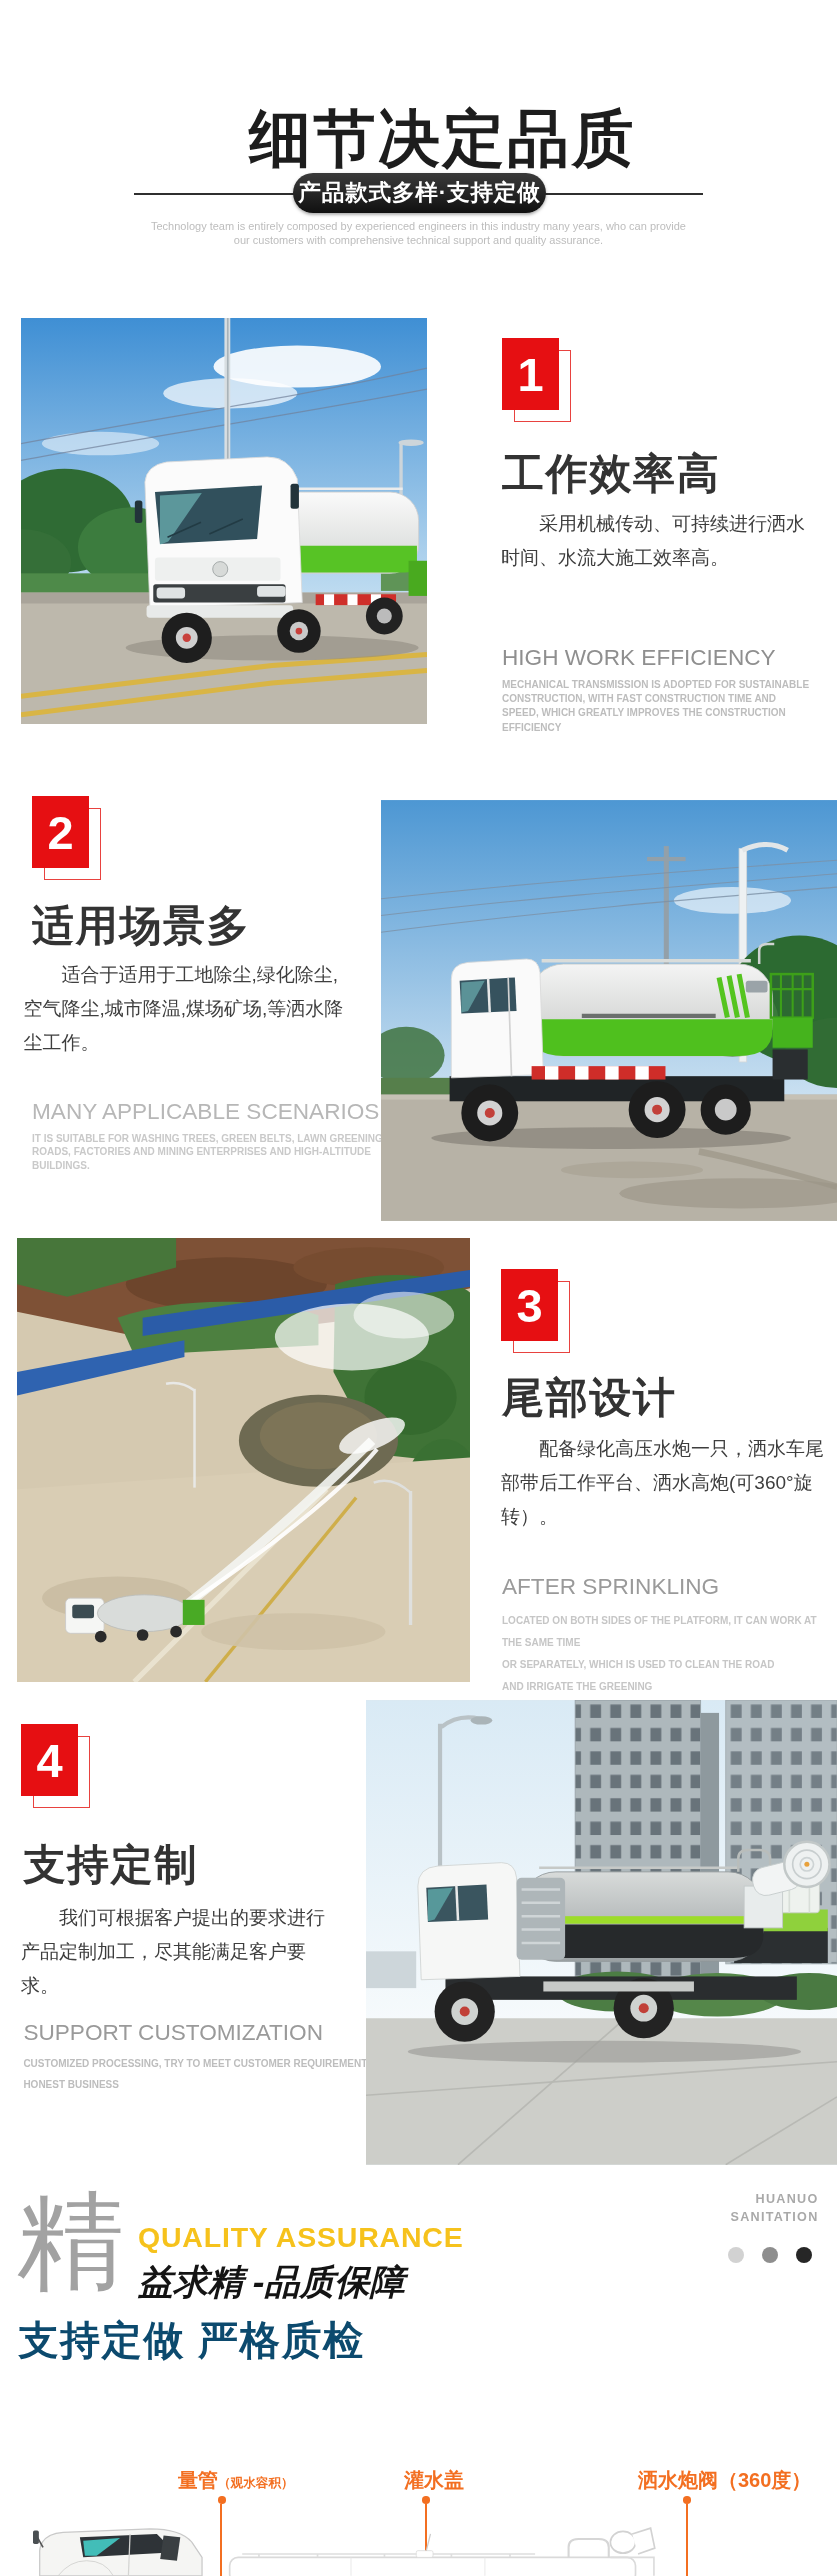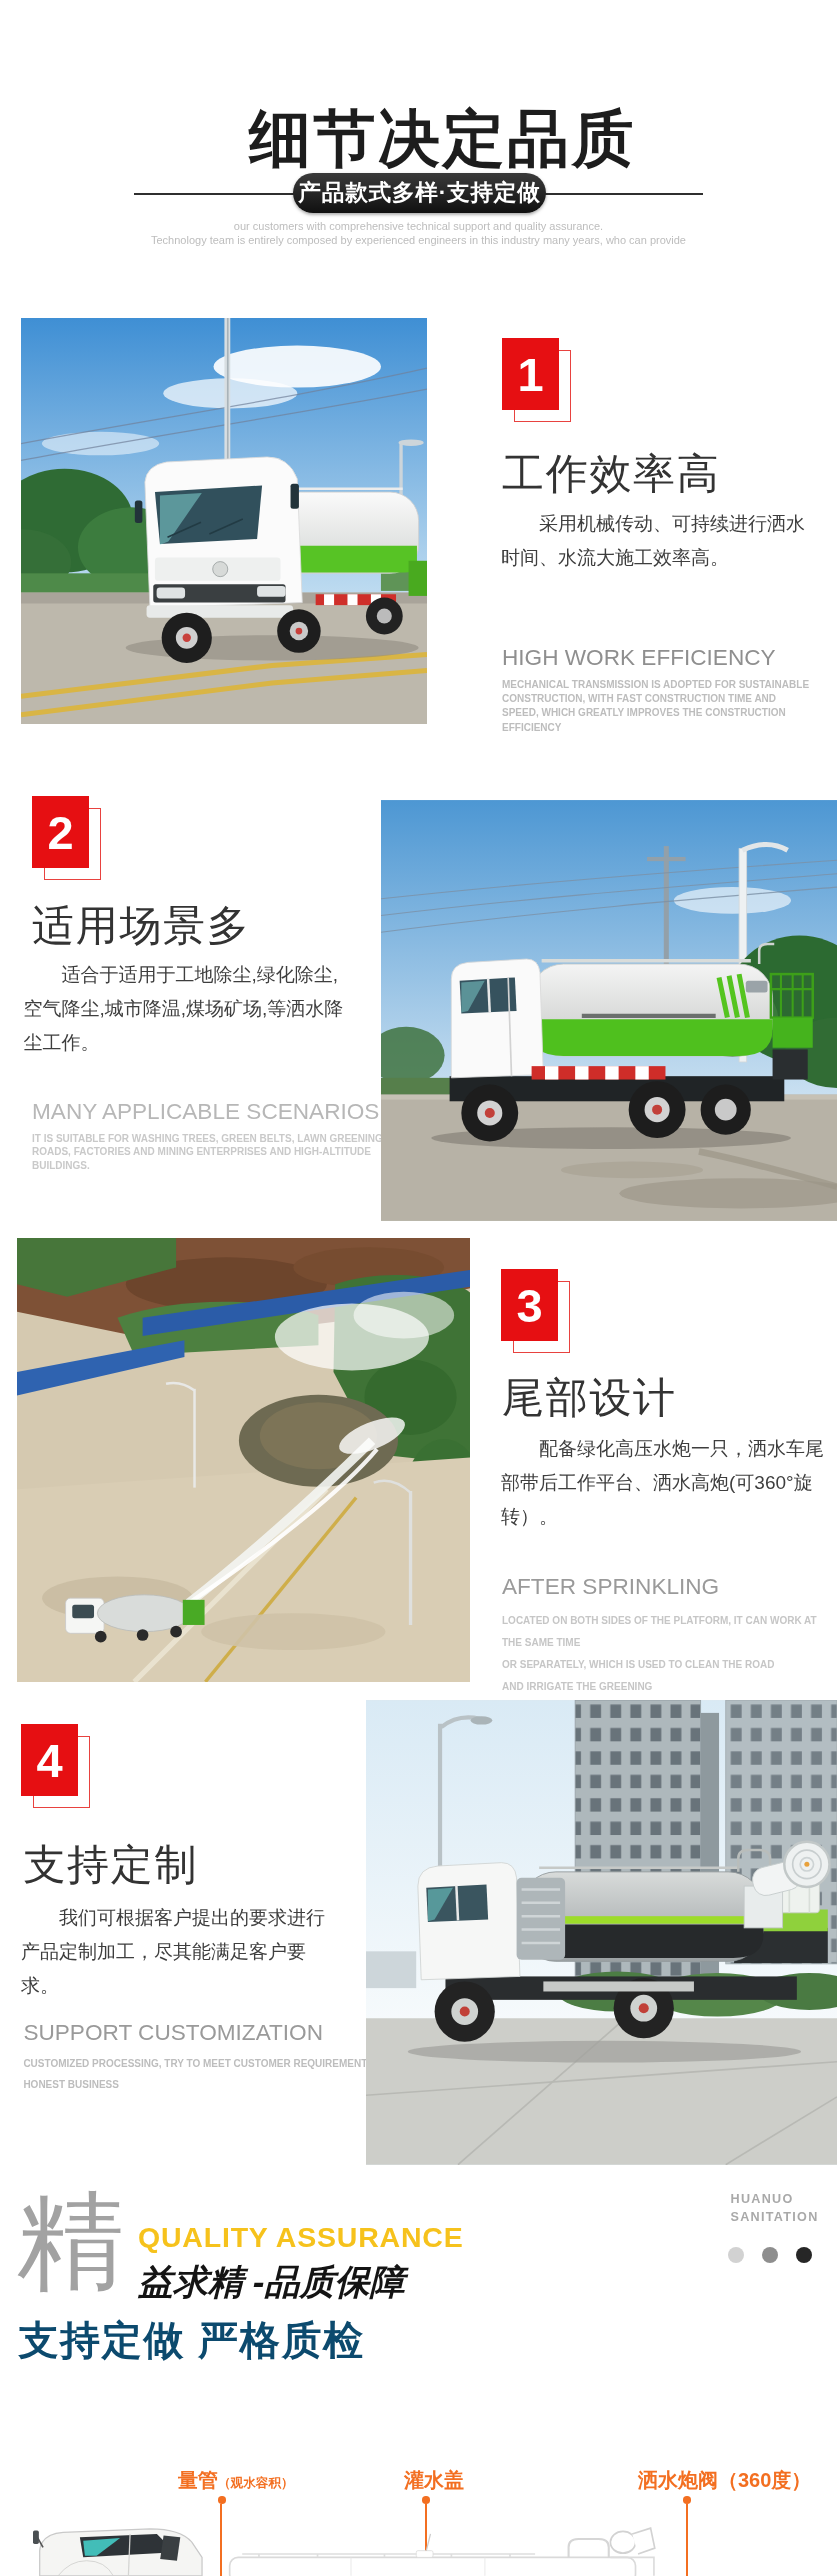"our customers with comprehensive" div { order: before "Technology team is entirely composed" -> after "Technology team is entirely composed" }
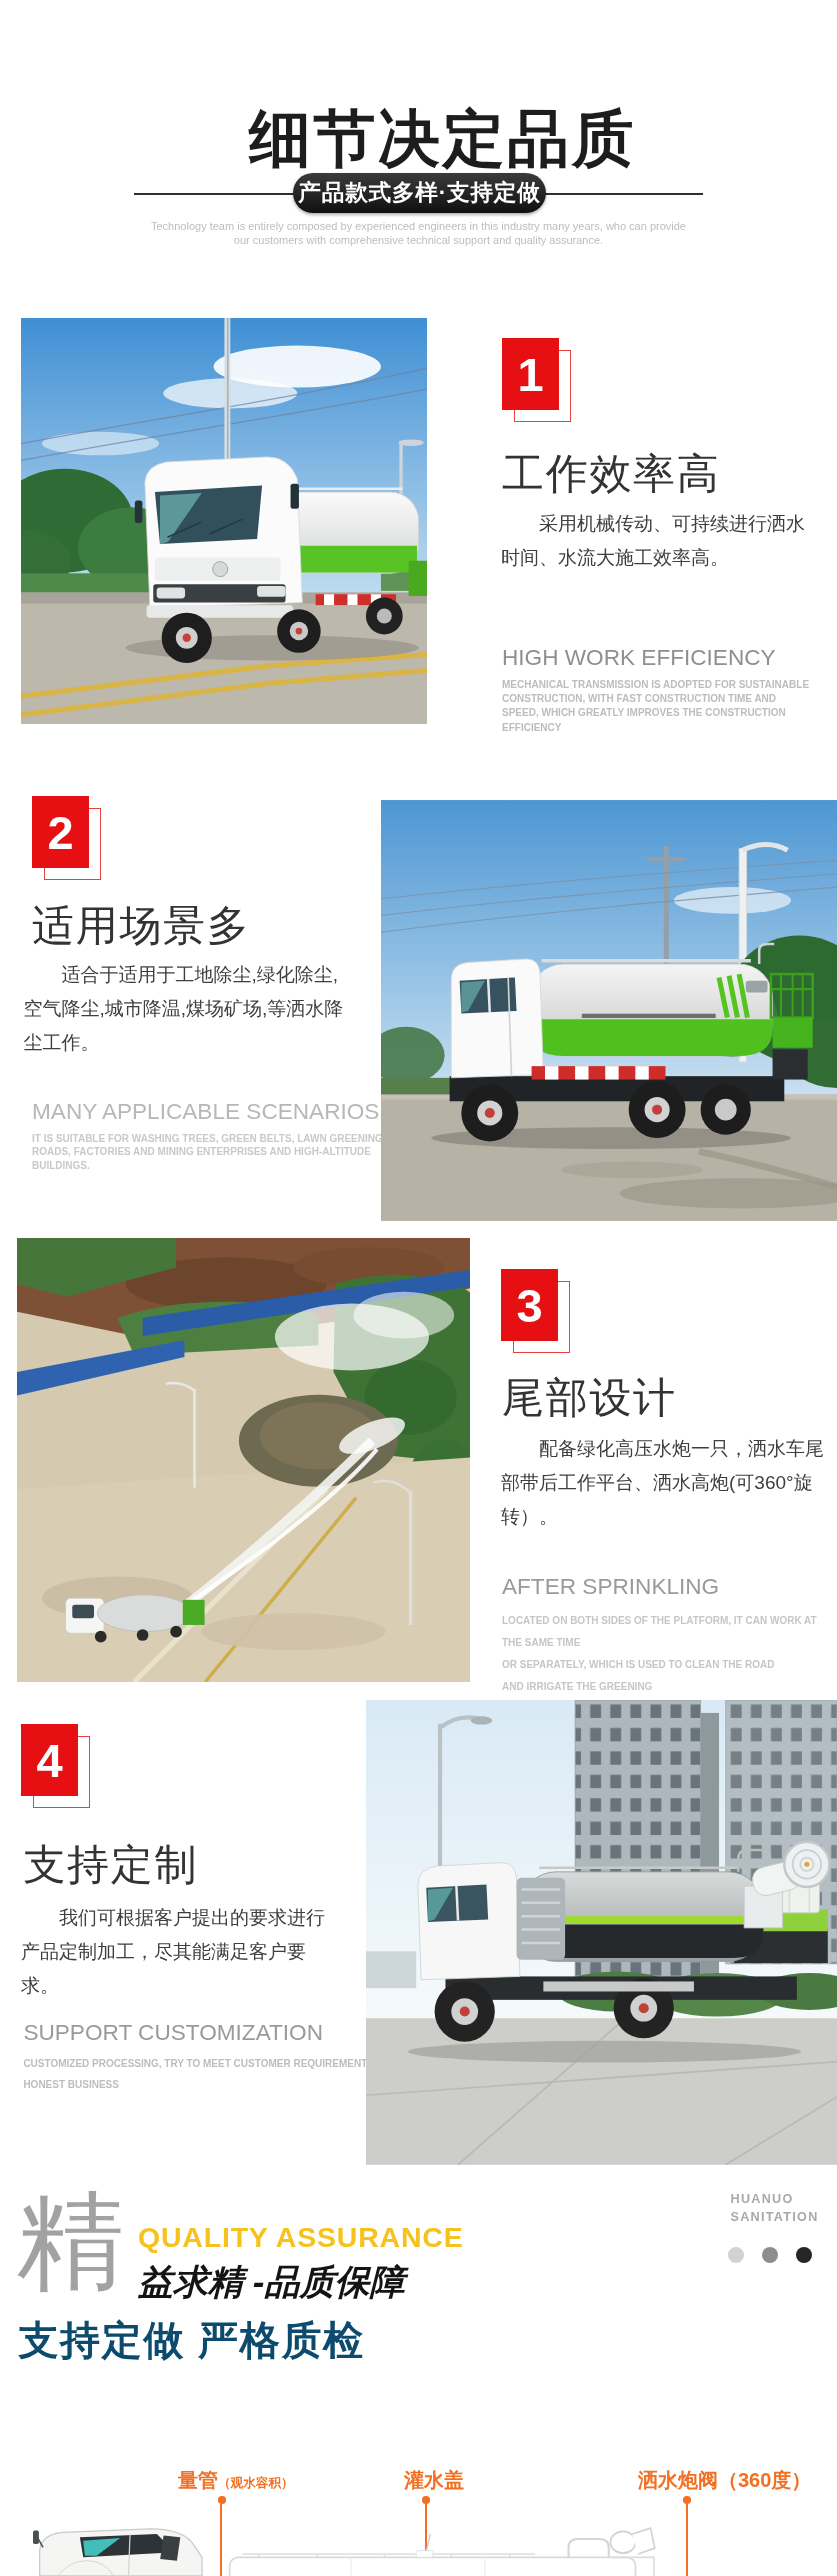"工作效率高" .h-cn { font-weight: normal -> bold }
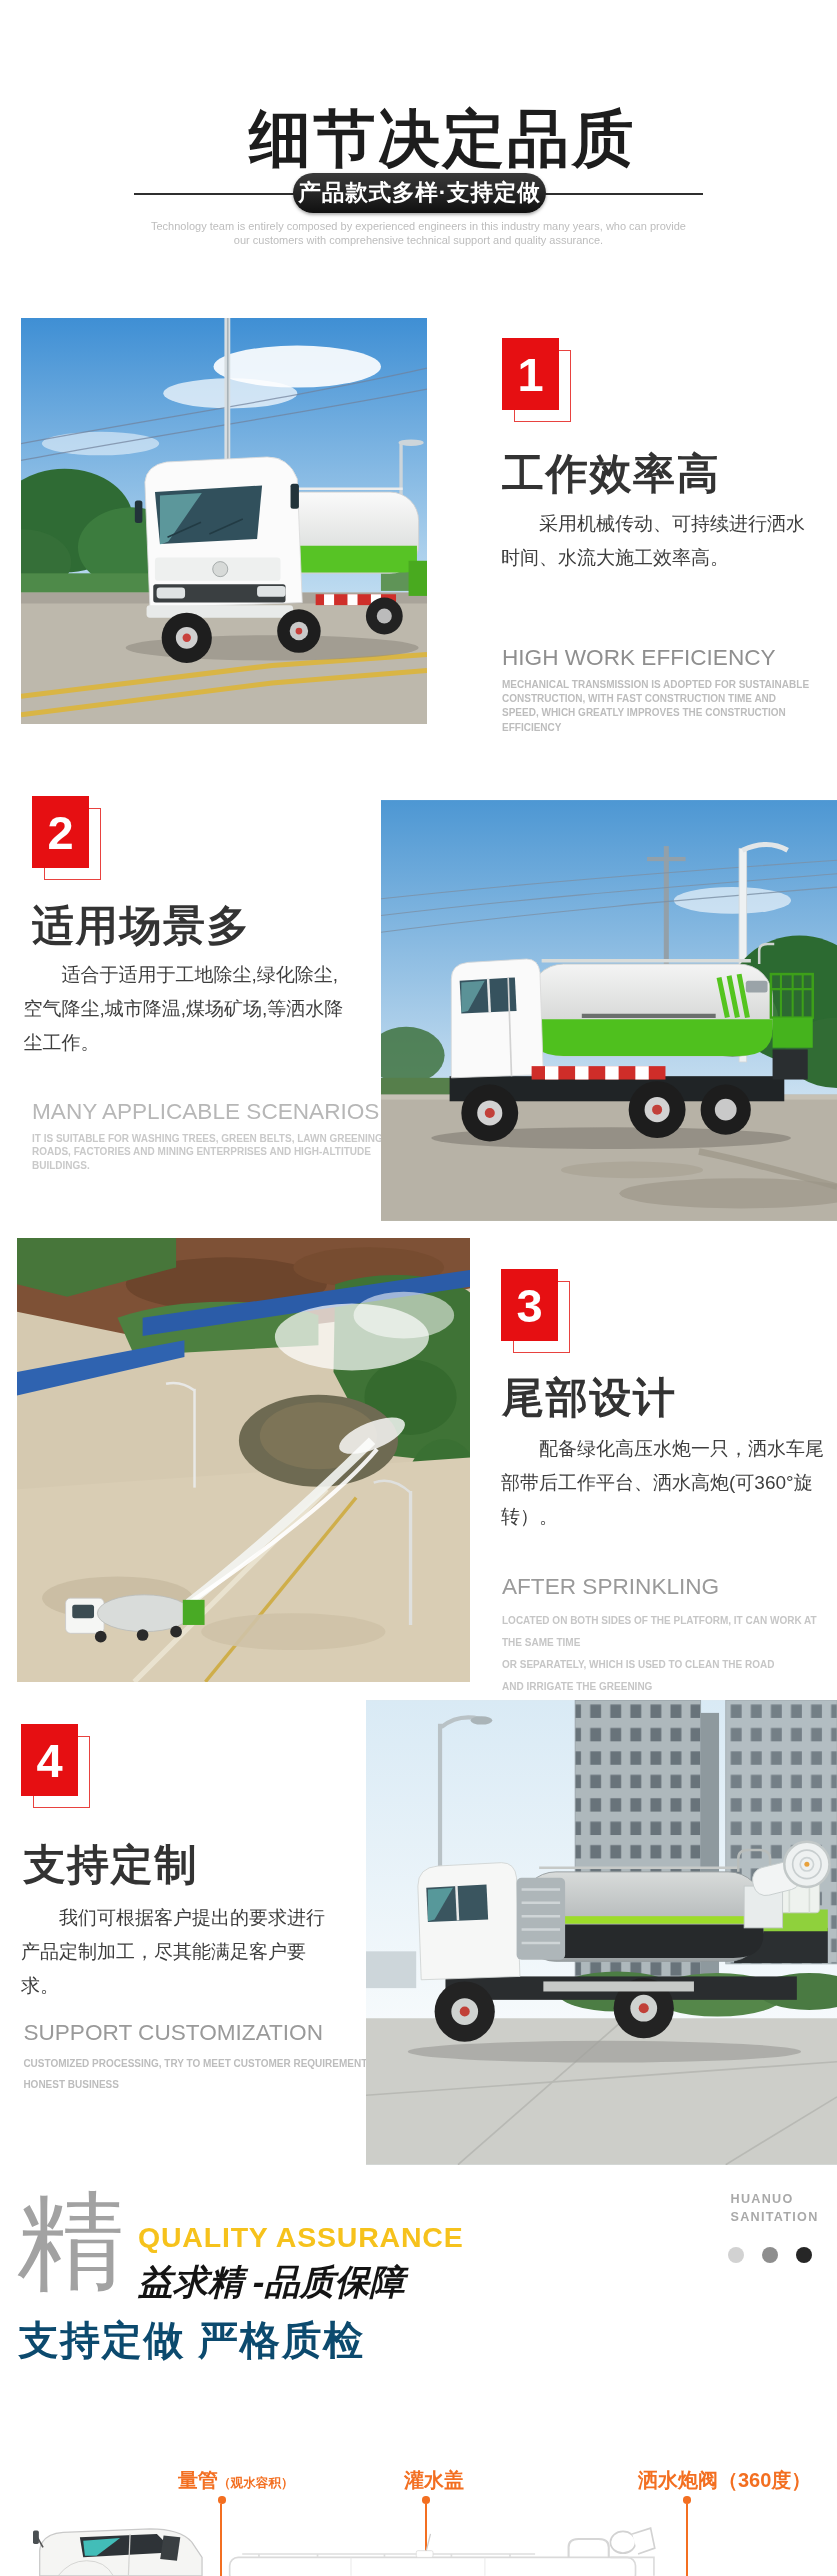"HUANUO" .brand { text-align: none -> right }
